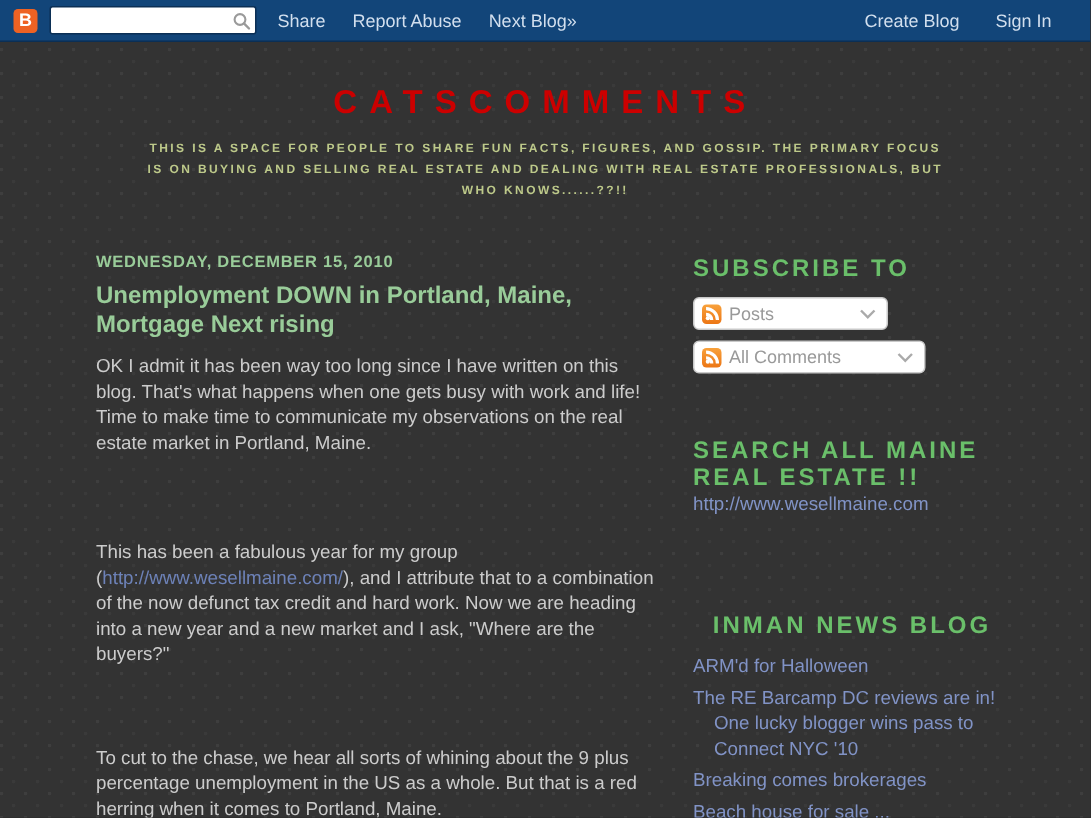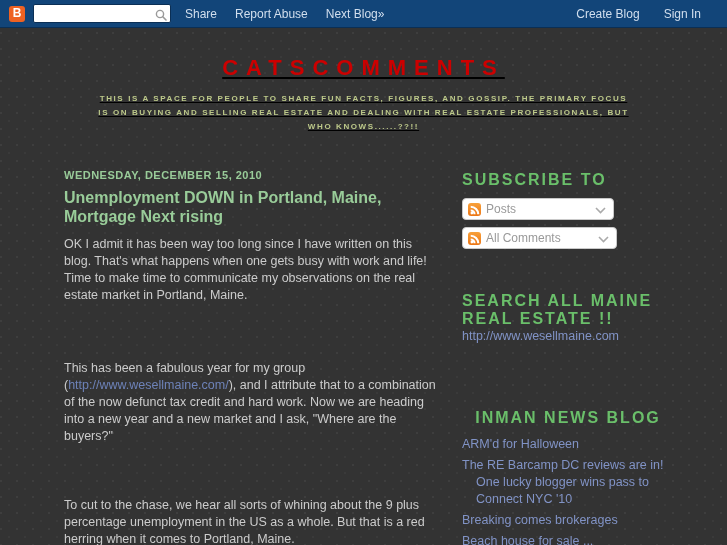"CATSCOMMENTS" .blog-header { text-decoration: underline -> none }
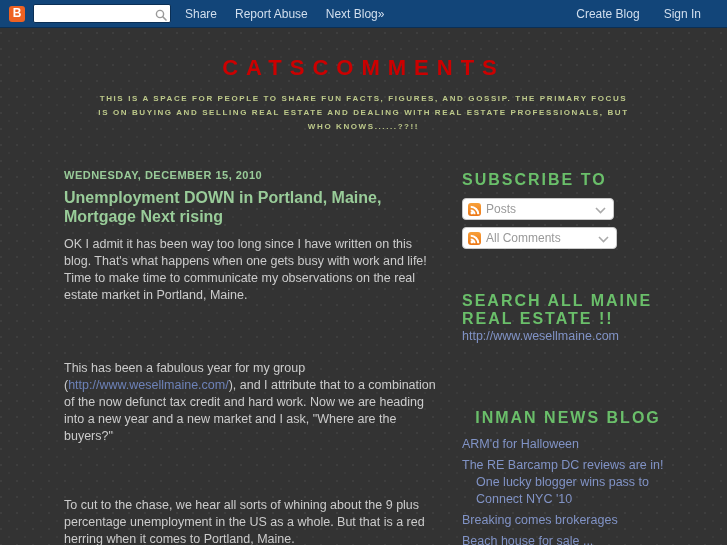"Posts" .btn-posts { width: 152px -> 130px }
